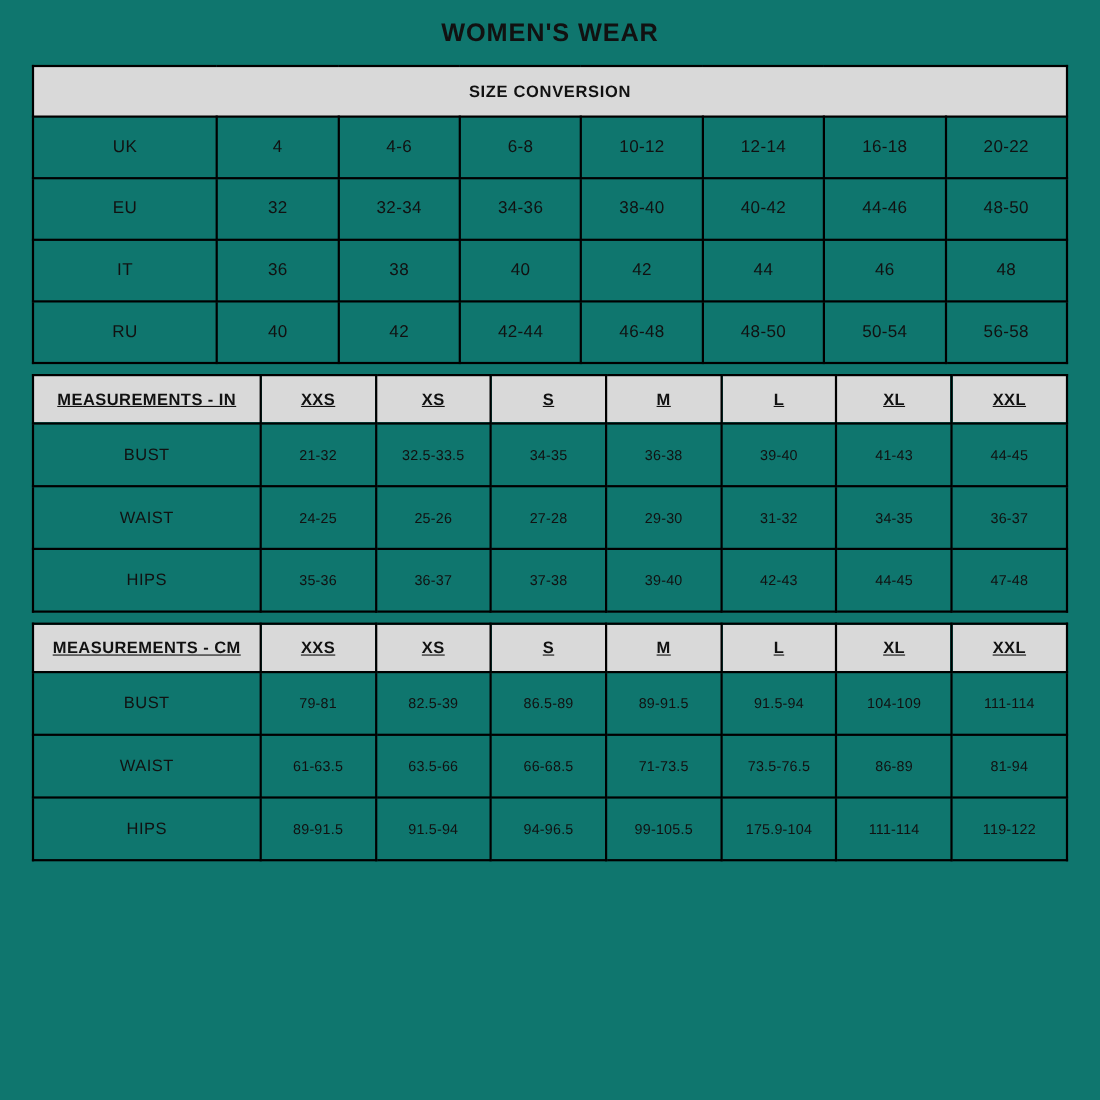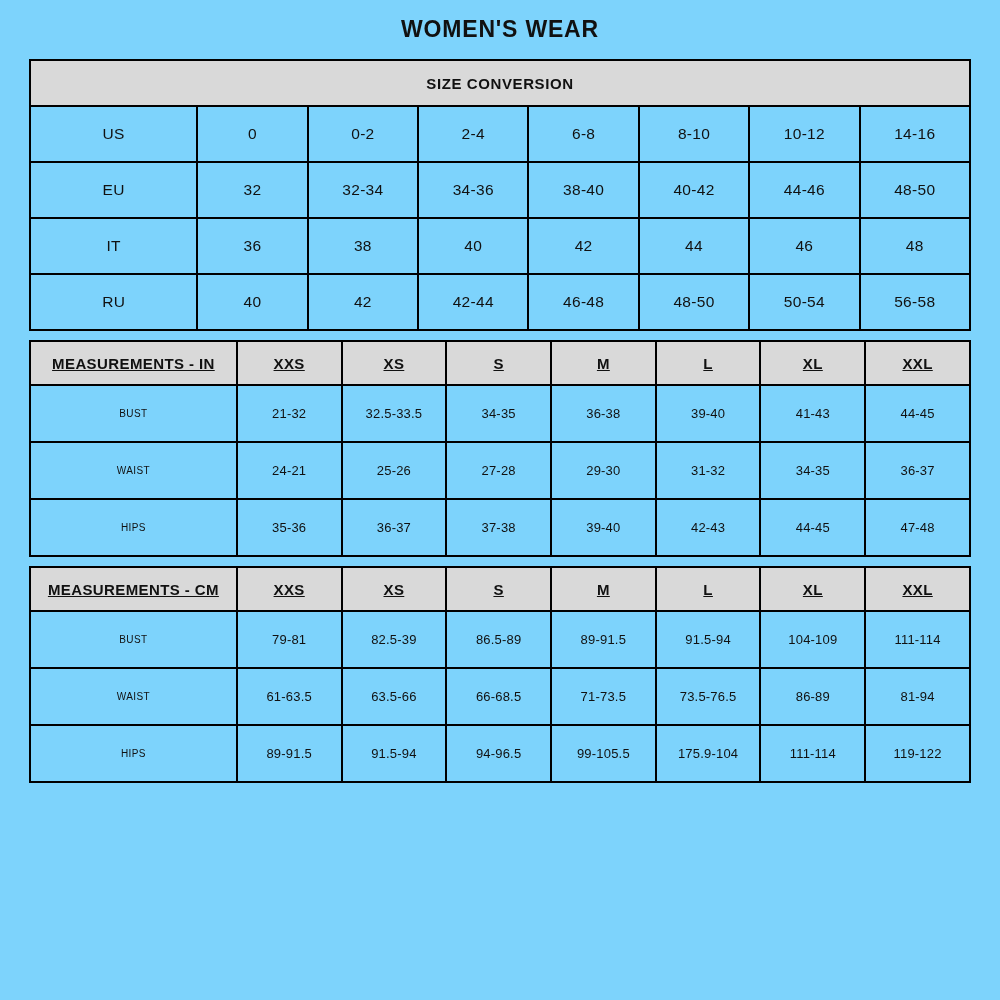"WOMEN'S WEAR" .page { background: #7dd3fc -> #0f766e }
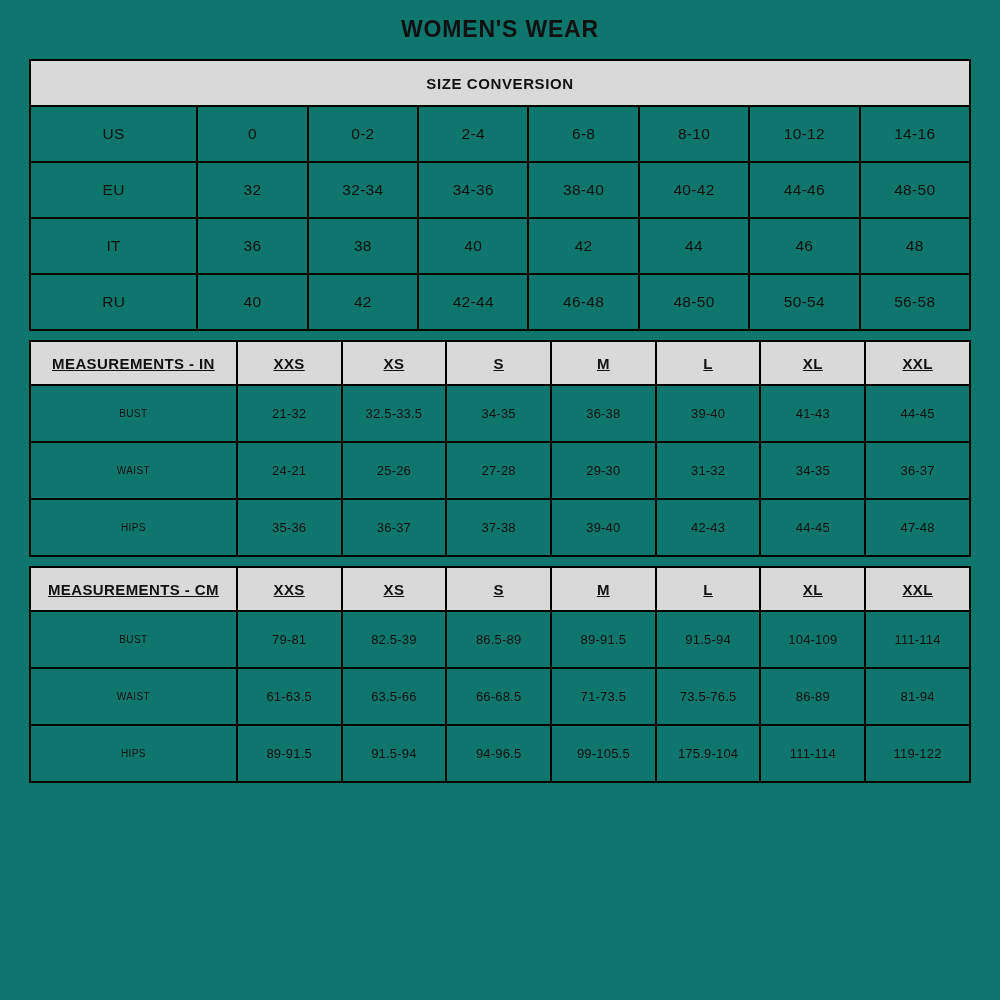"UK" tr.sc-row { html: none -> <tr> <td>UK</td> <td>4</td> <td>4-6</td> <td>6-8</td> <td>10-12</td> <td>12-14</td> <td>16-18</td> <td>20-22</td> </tr> }
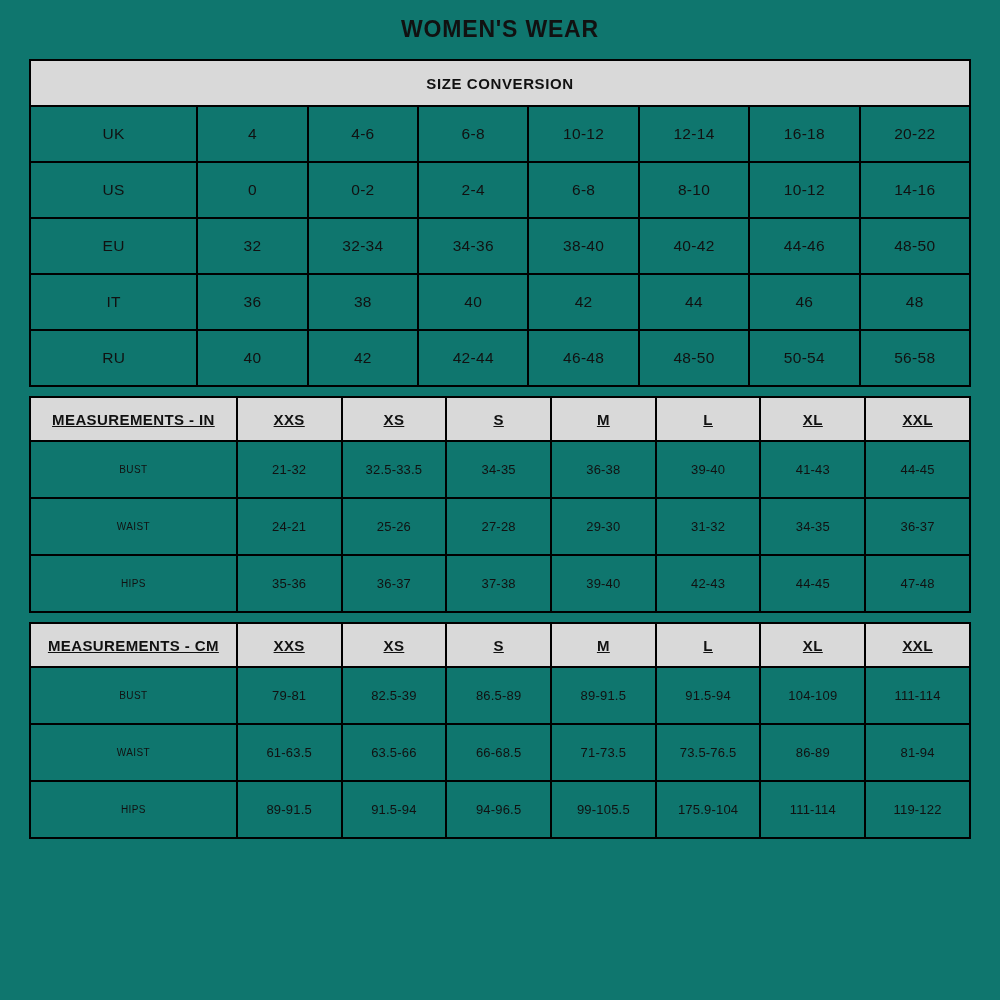"US" tr.sc-row { html: <tr> <td>US</td> <td>0</td> <td>0-2</td> <td>2-4</td> <td>6-8</td> <td>8-10</td> <td>10-12</td> <td>14-16</td> </tr> -> none }
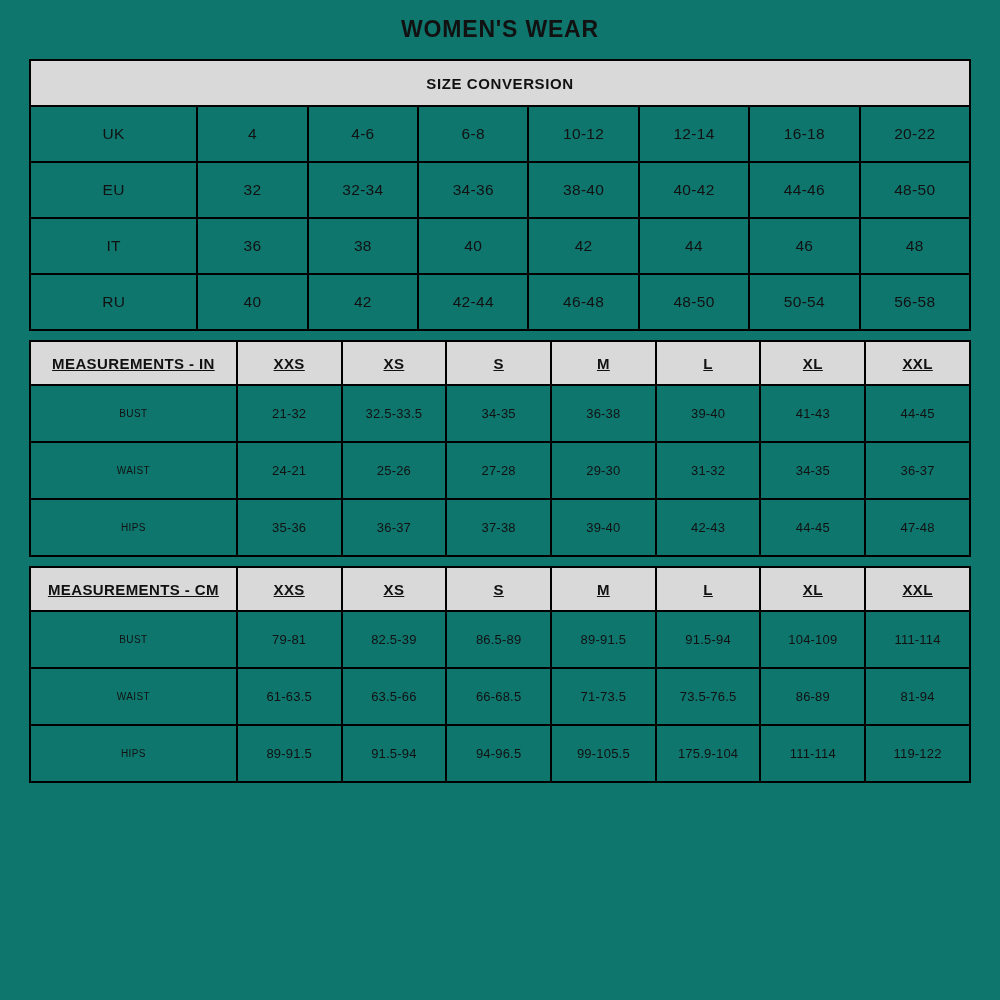"BUST" .m-row .label-cell { font-size: 10px -> 15px }
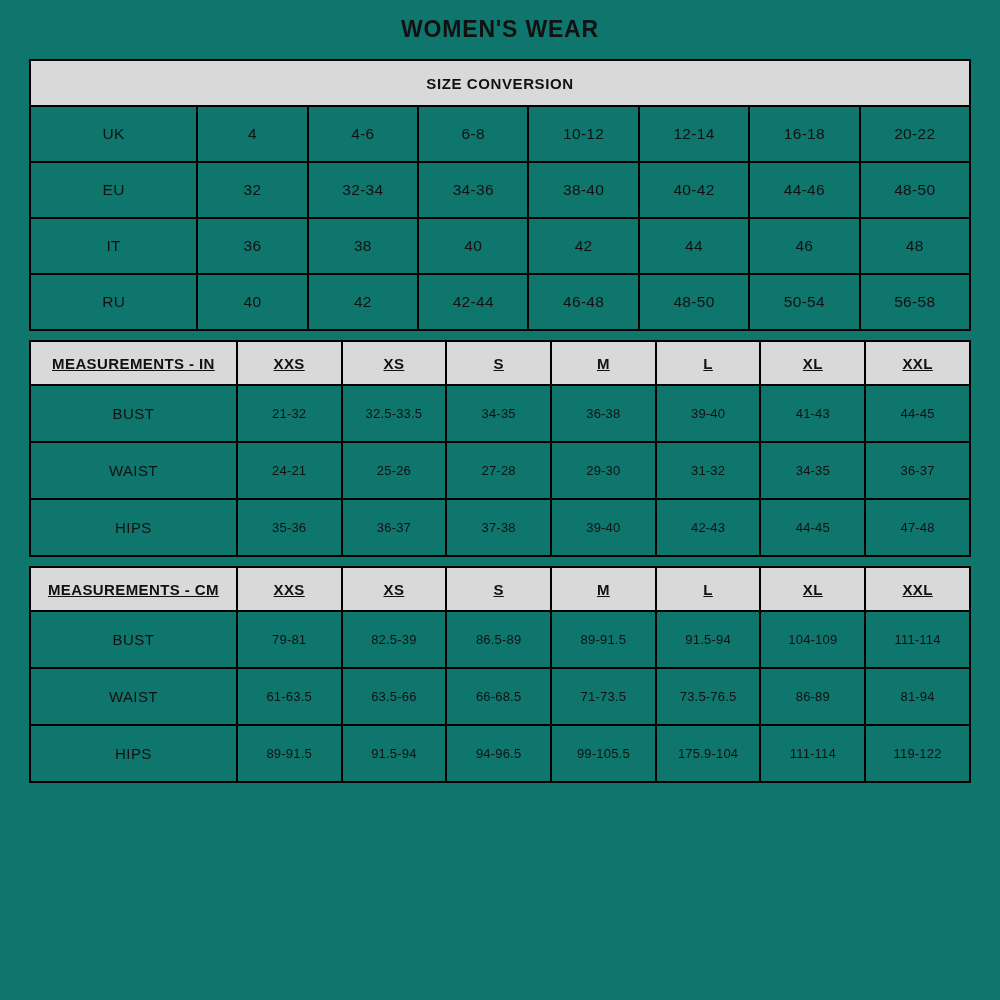"24-21" td.val-cell { text: 24-21 -> 24-25 }
